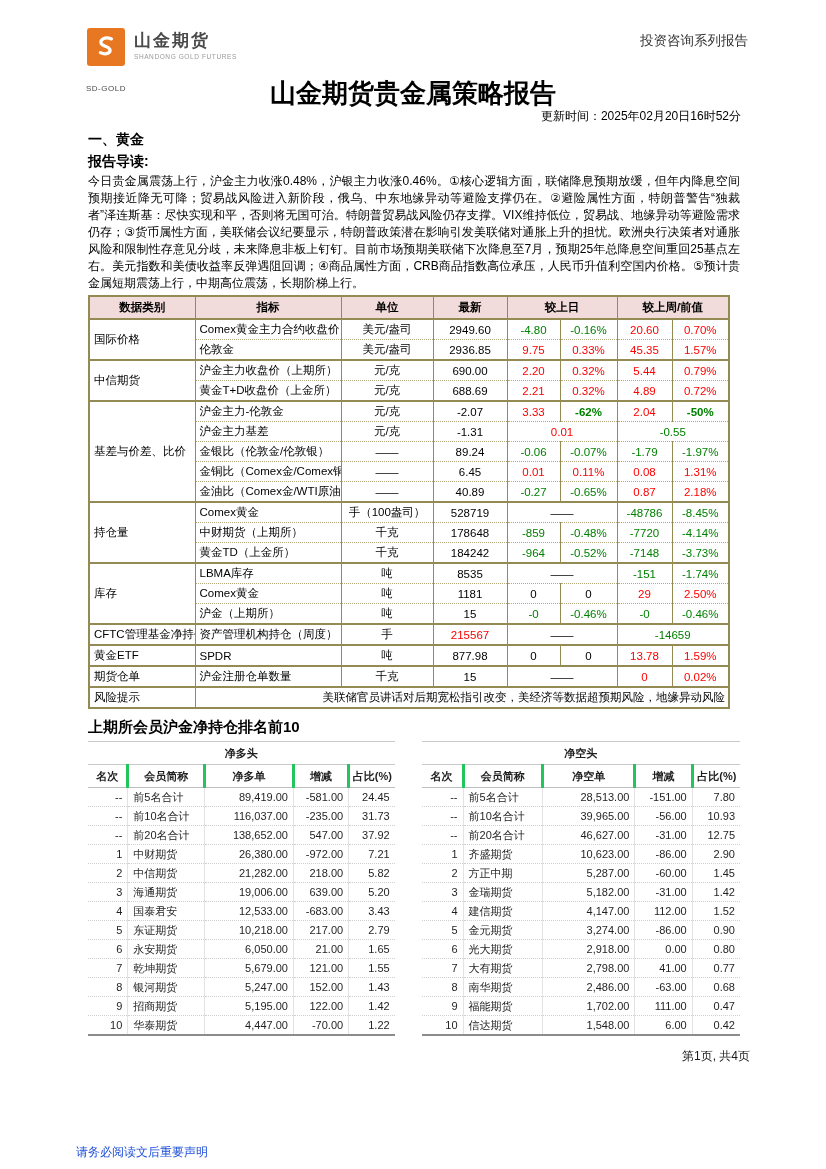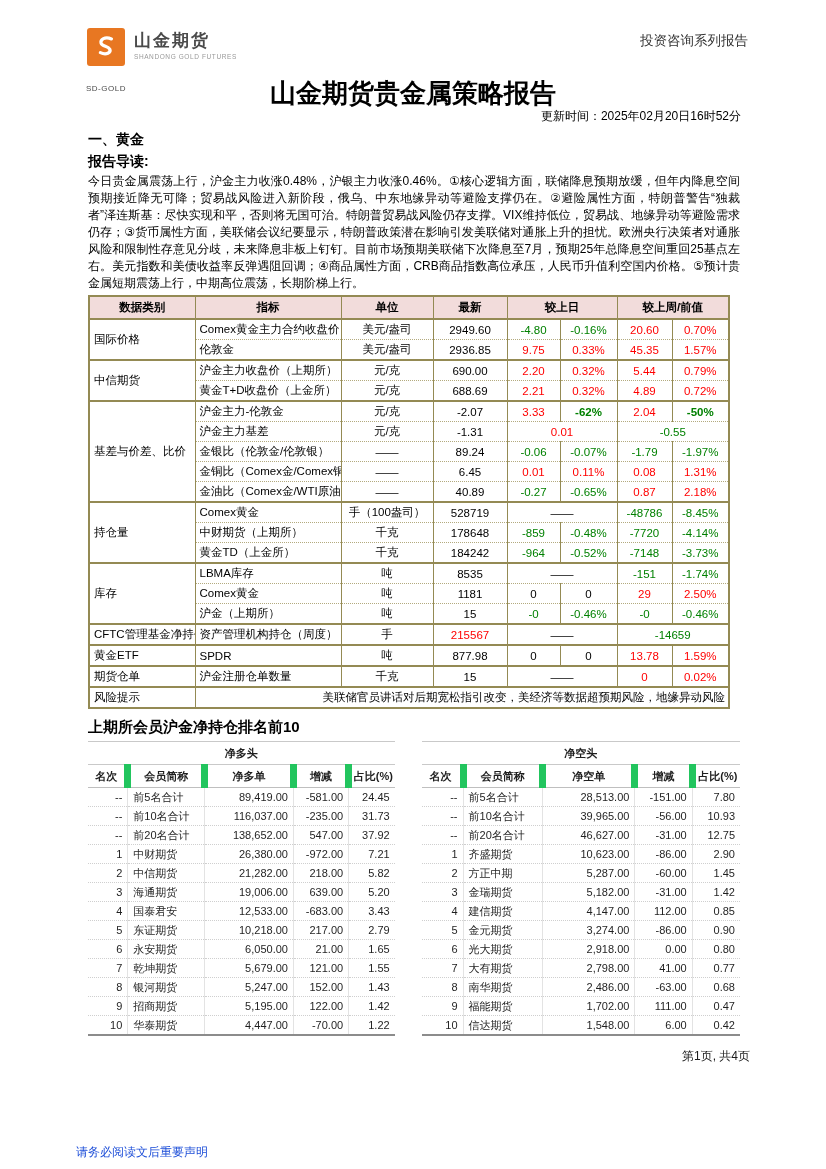"名次" .rank th.hd { border-right: 7px solid #22c55e -> 3px solid #22c55e }
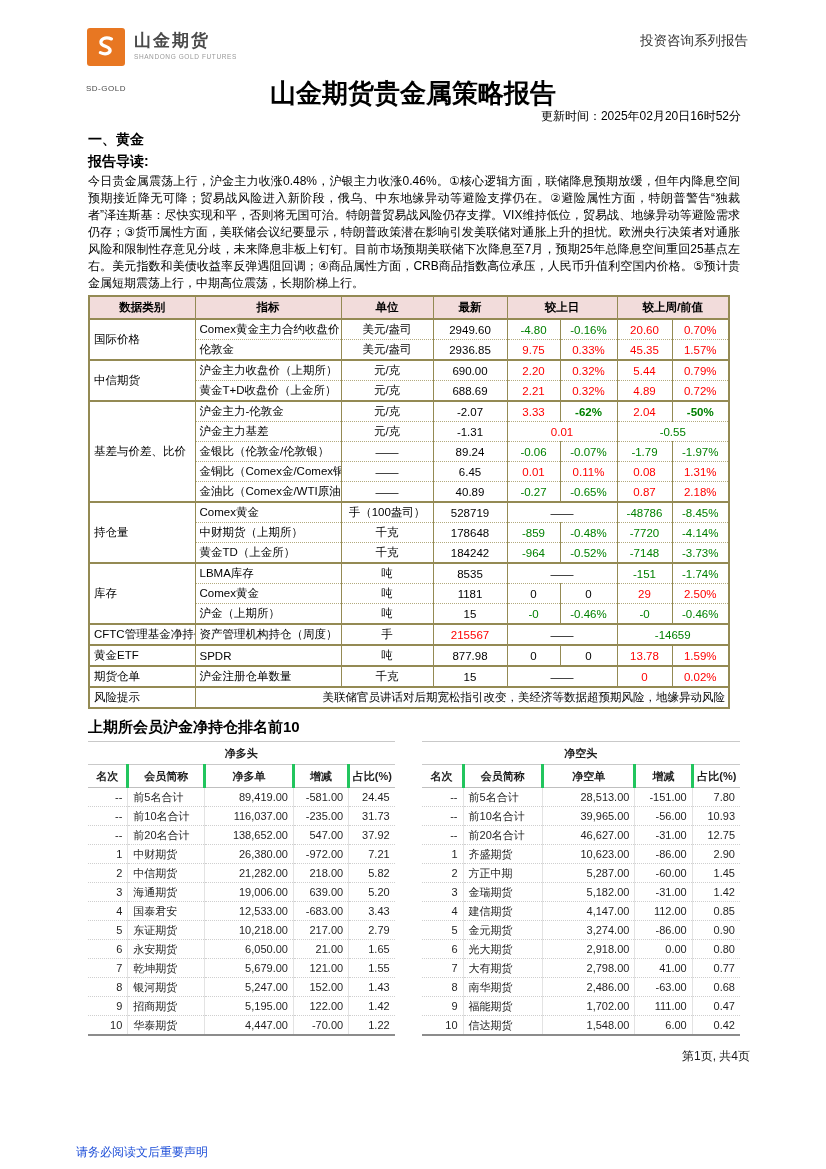"0.85" td.c4 { text: 0.85 -> 1.52 }
